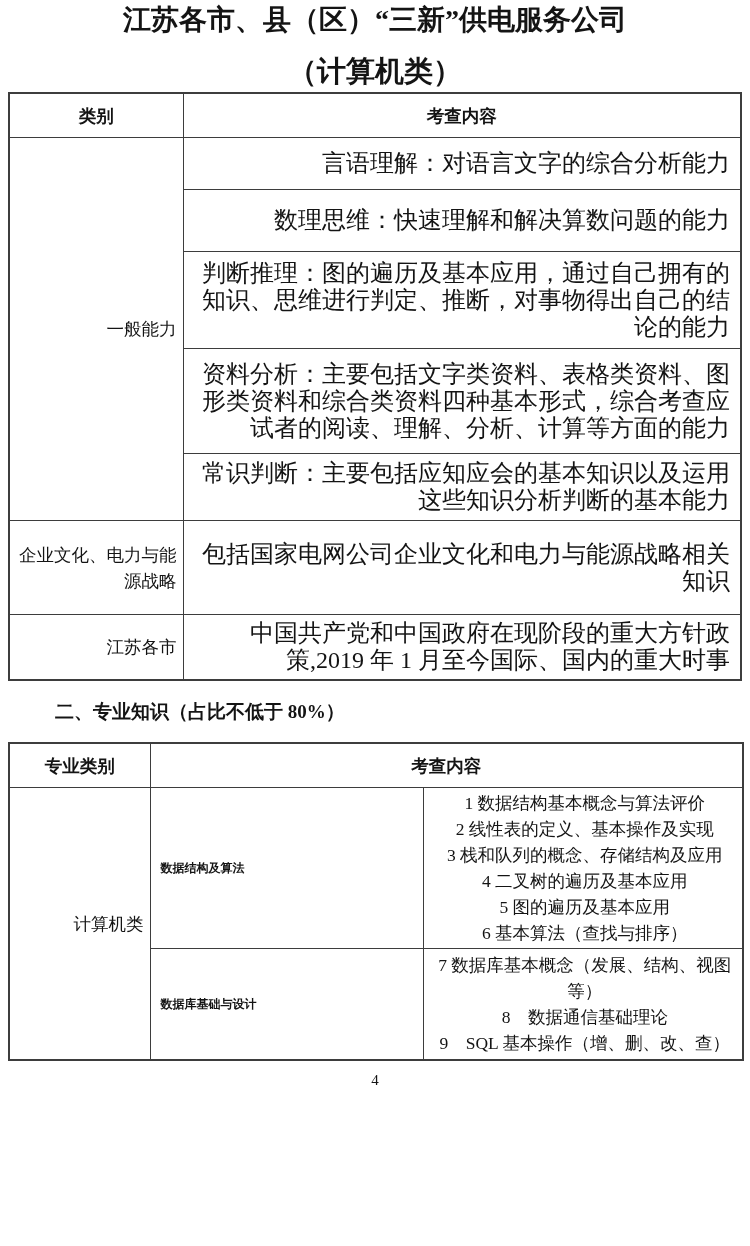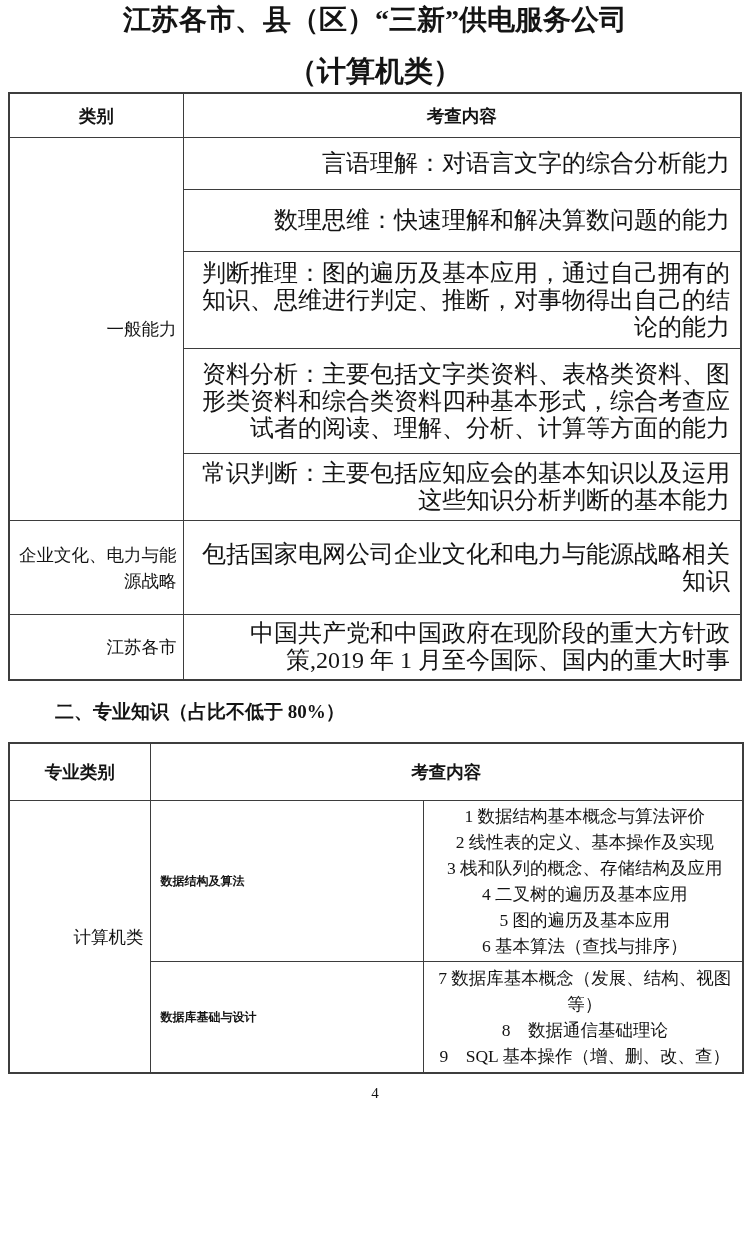"专业类别" .t2 tr.hdr { height: 58px -> 45px }
